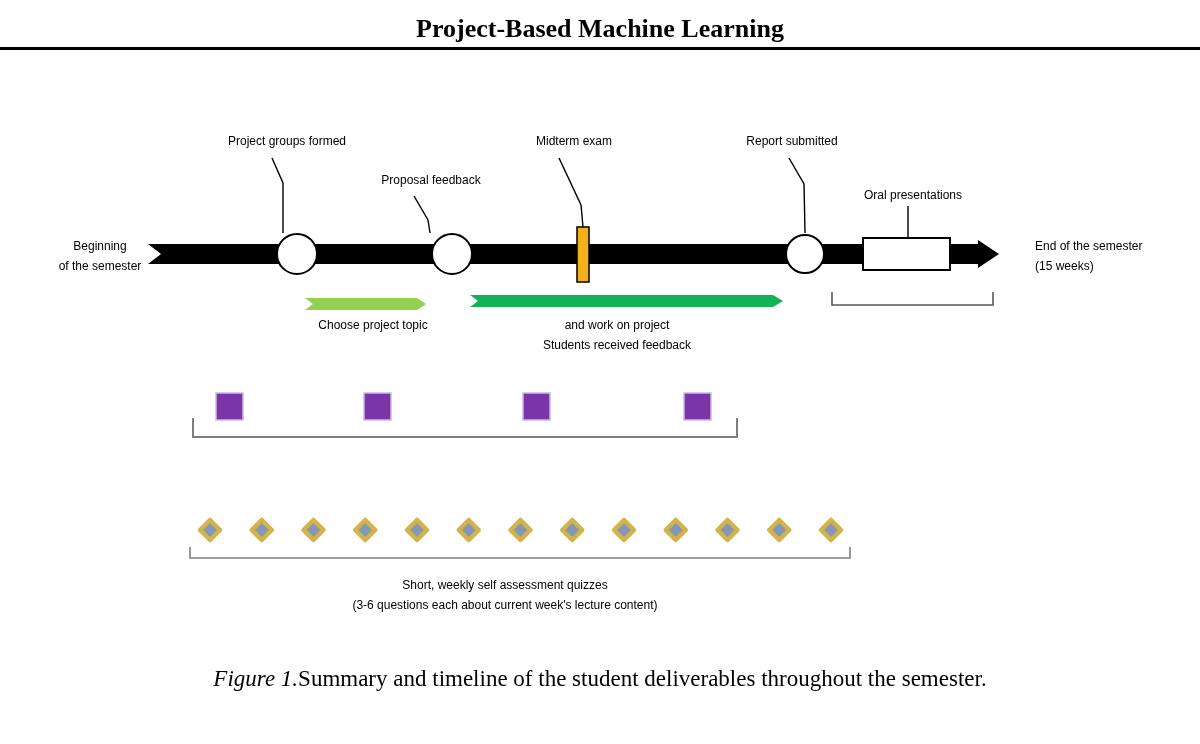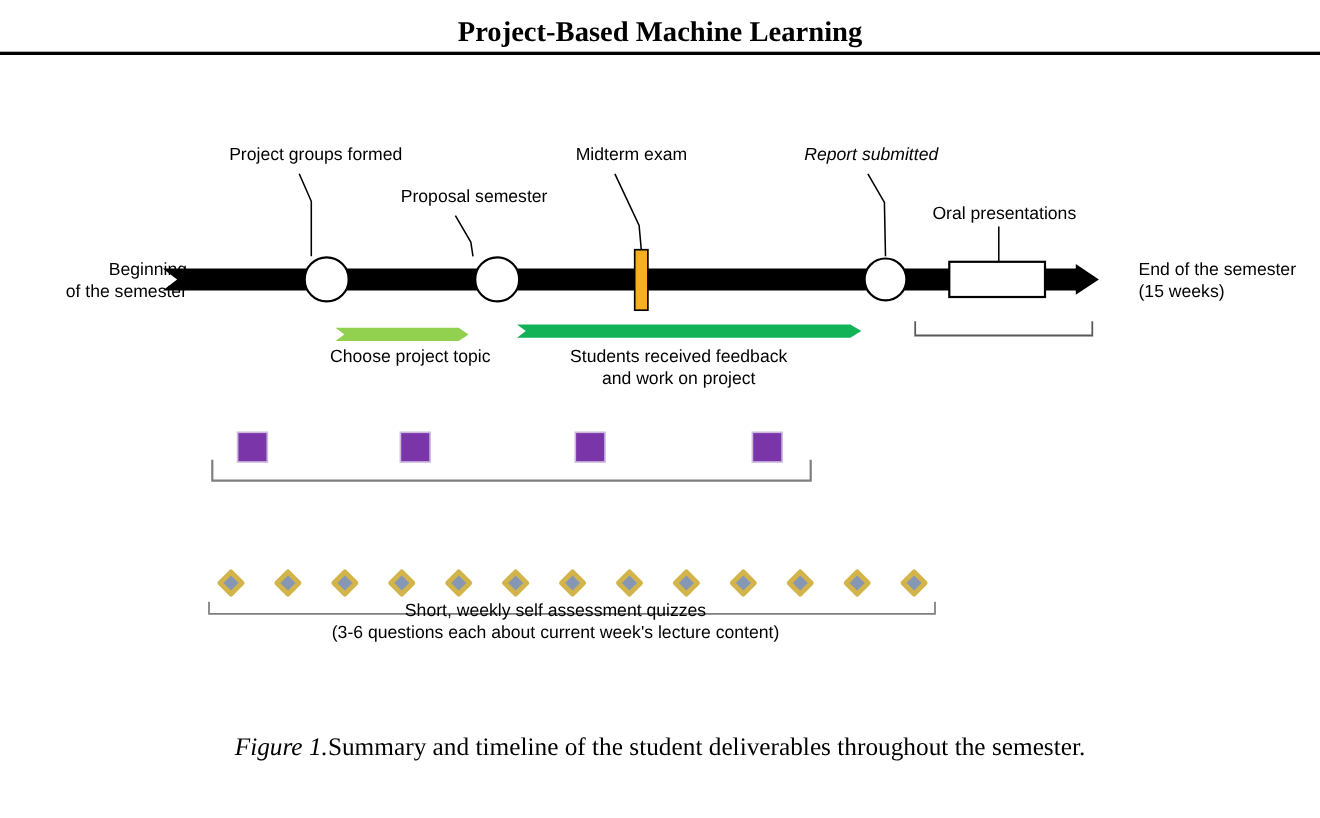"Project groups formed" .lbl { font-size: 16px -> 12px }
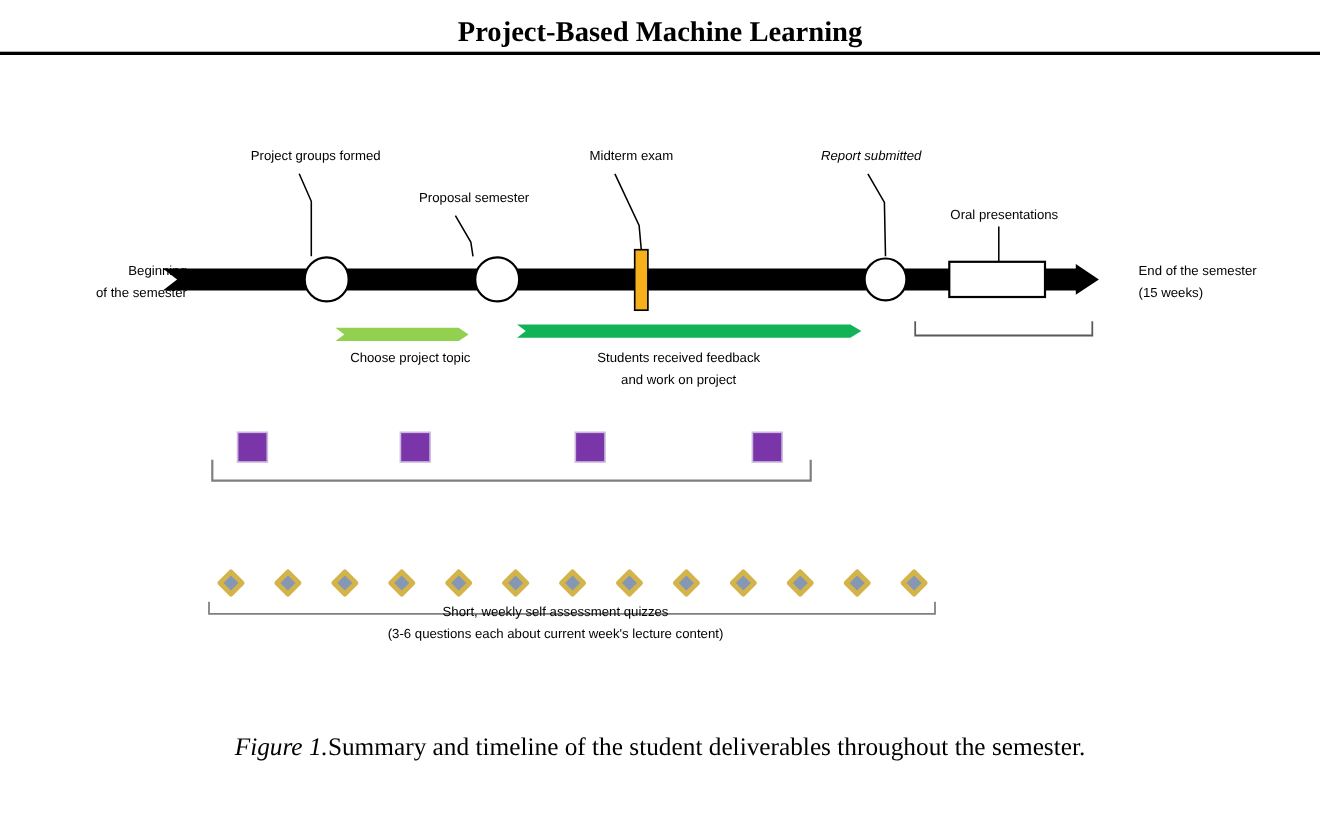"Report submitted" div.lbl { font-style: italic -> none }
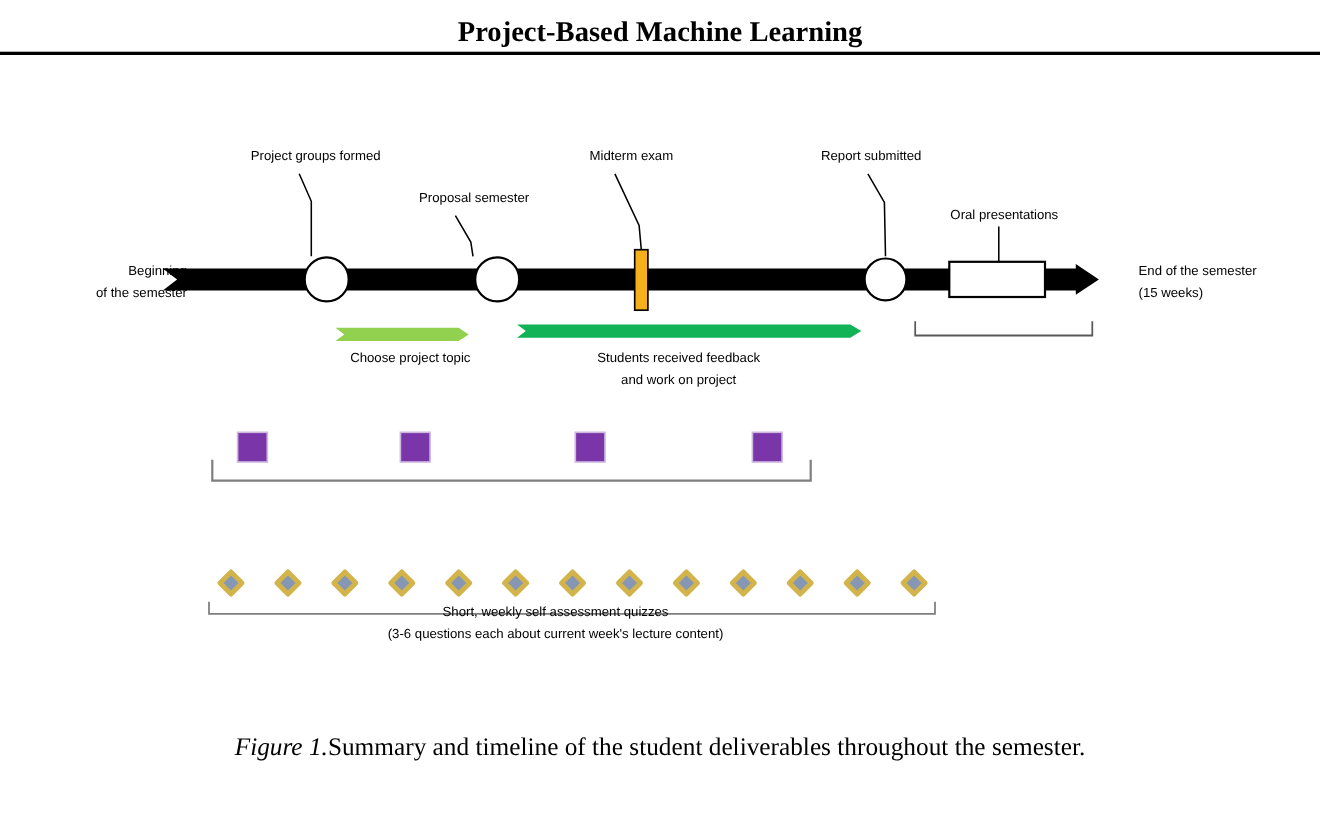"Proposal semester" div.lbl { text: semester -> feedback }
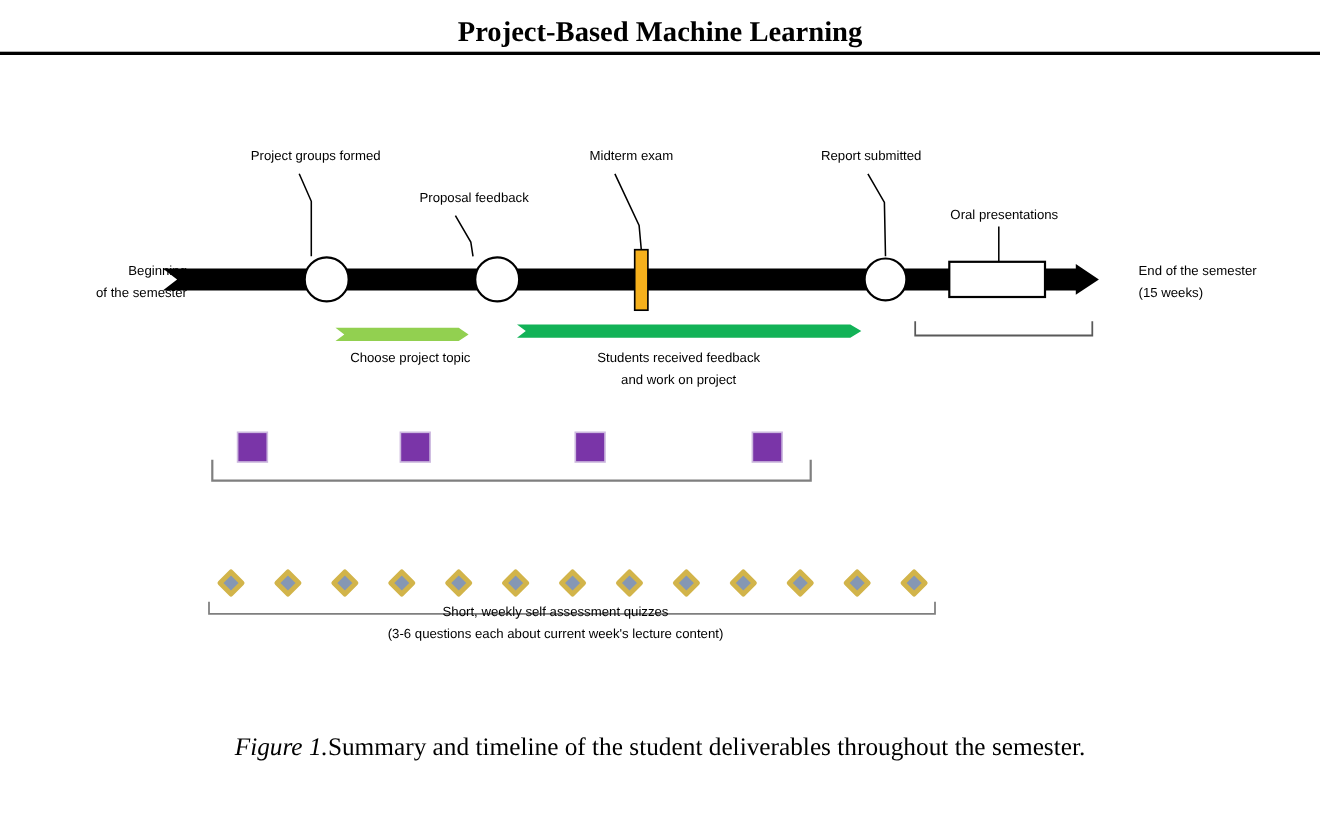"Beginning" div.lbl { text-align: right -> none }
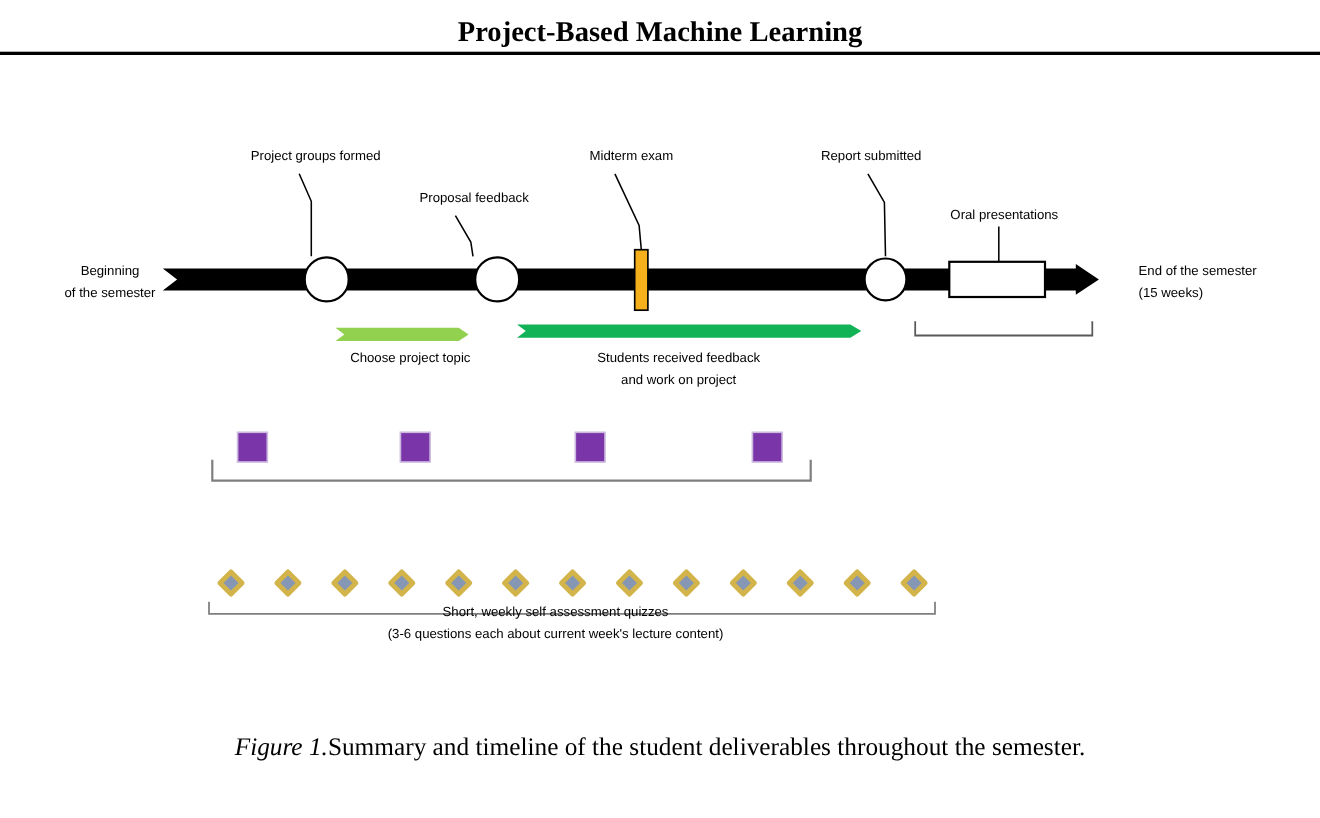"Students received feedback" div { order: before "and work on project" -> after "and work on project" }
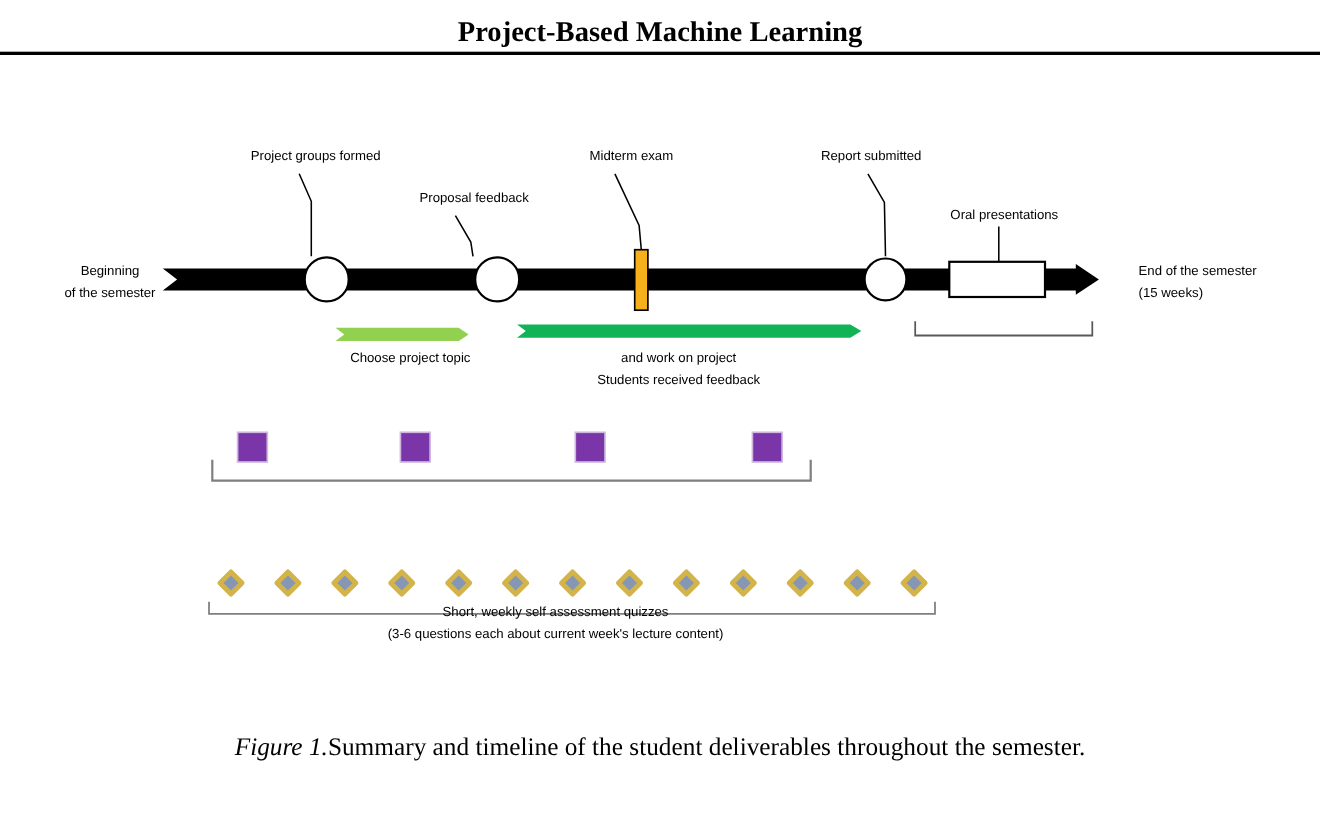"Short, weekly self assessment quizzes" div.lbl { top: 546px -> 575px }
